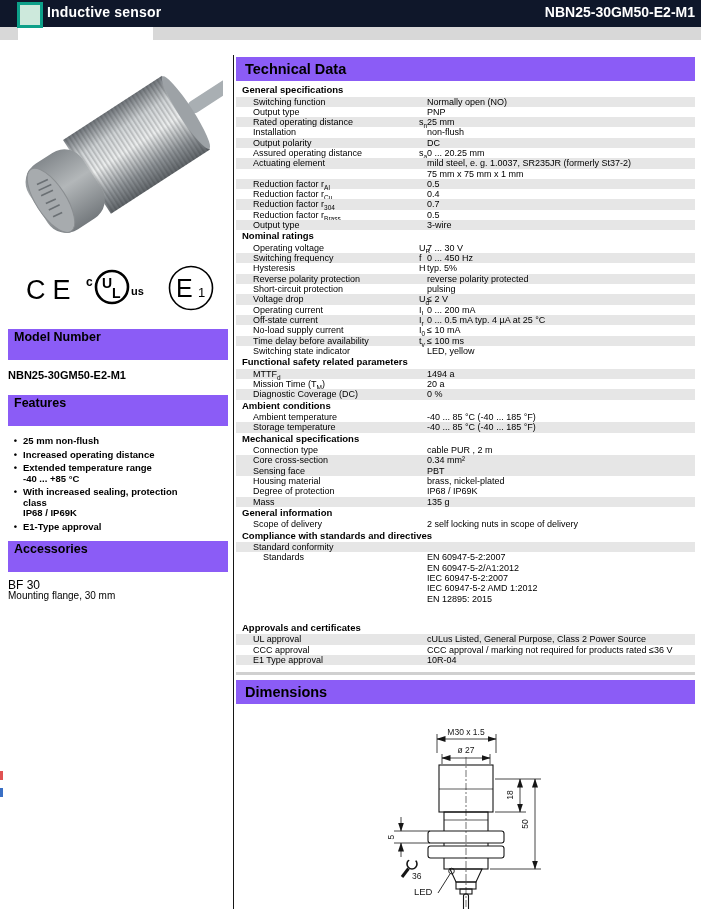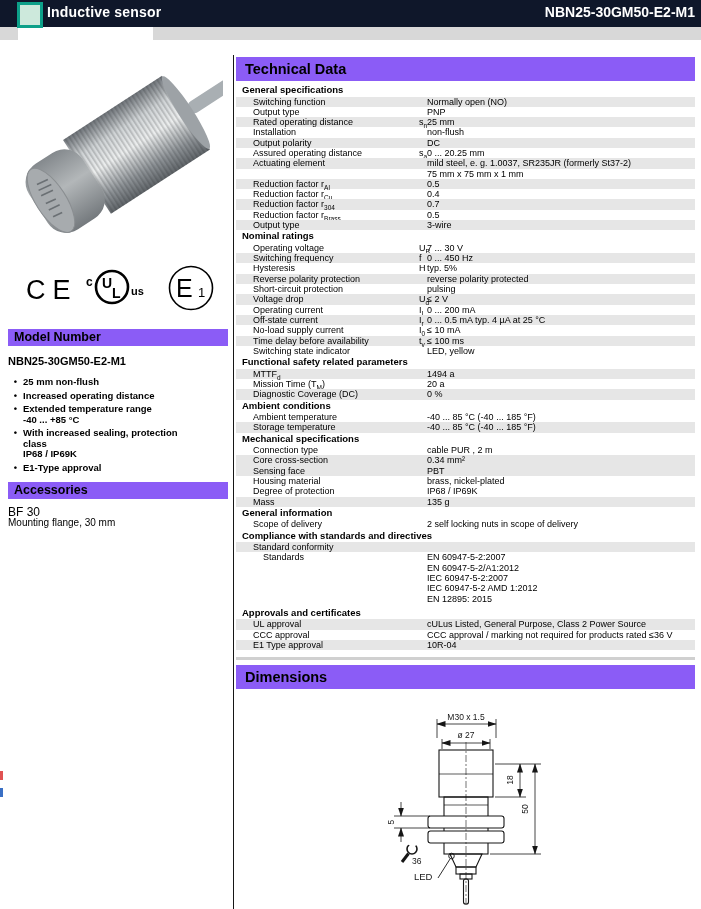"Model Number" .side-bar { height: 17px -> 31px }
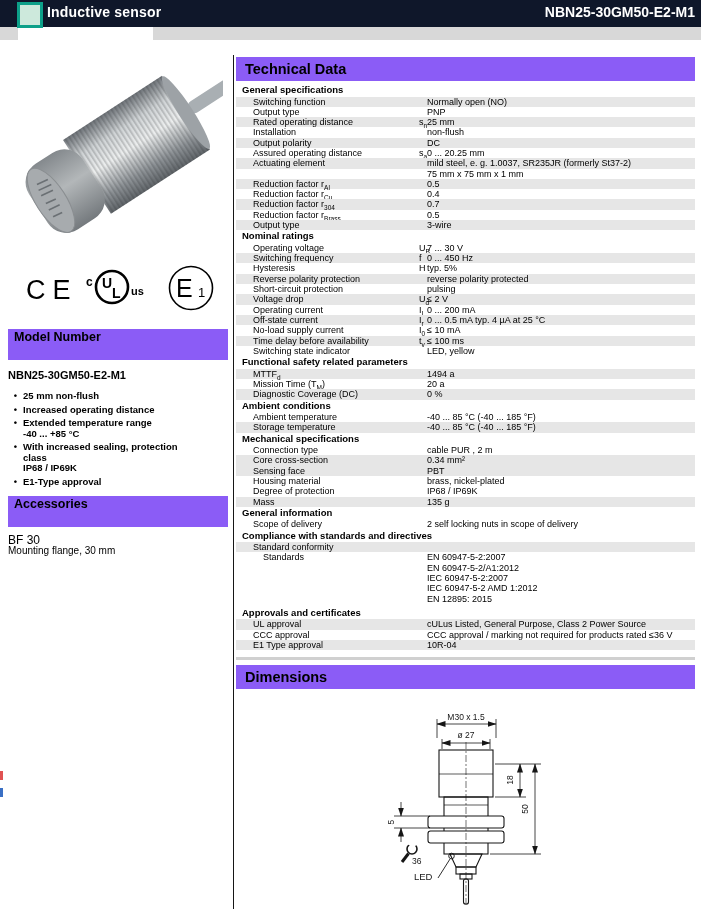"Features" div.bar { html: none -> <div>Features</div> }
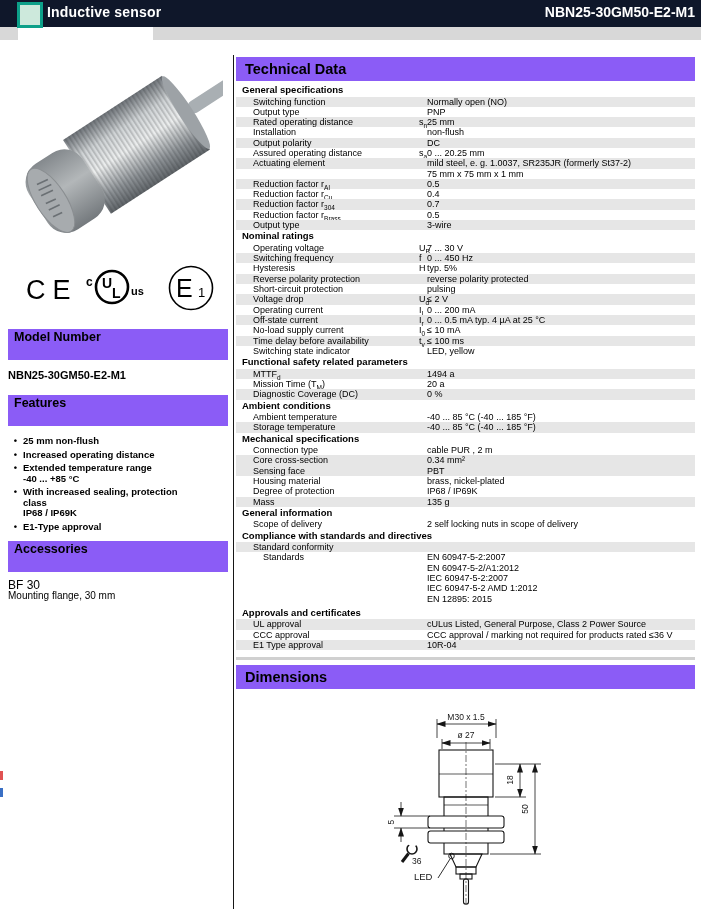"Approvals and certificates" .t-sec-title.gap { margin-top: 3px -> 18px }
